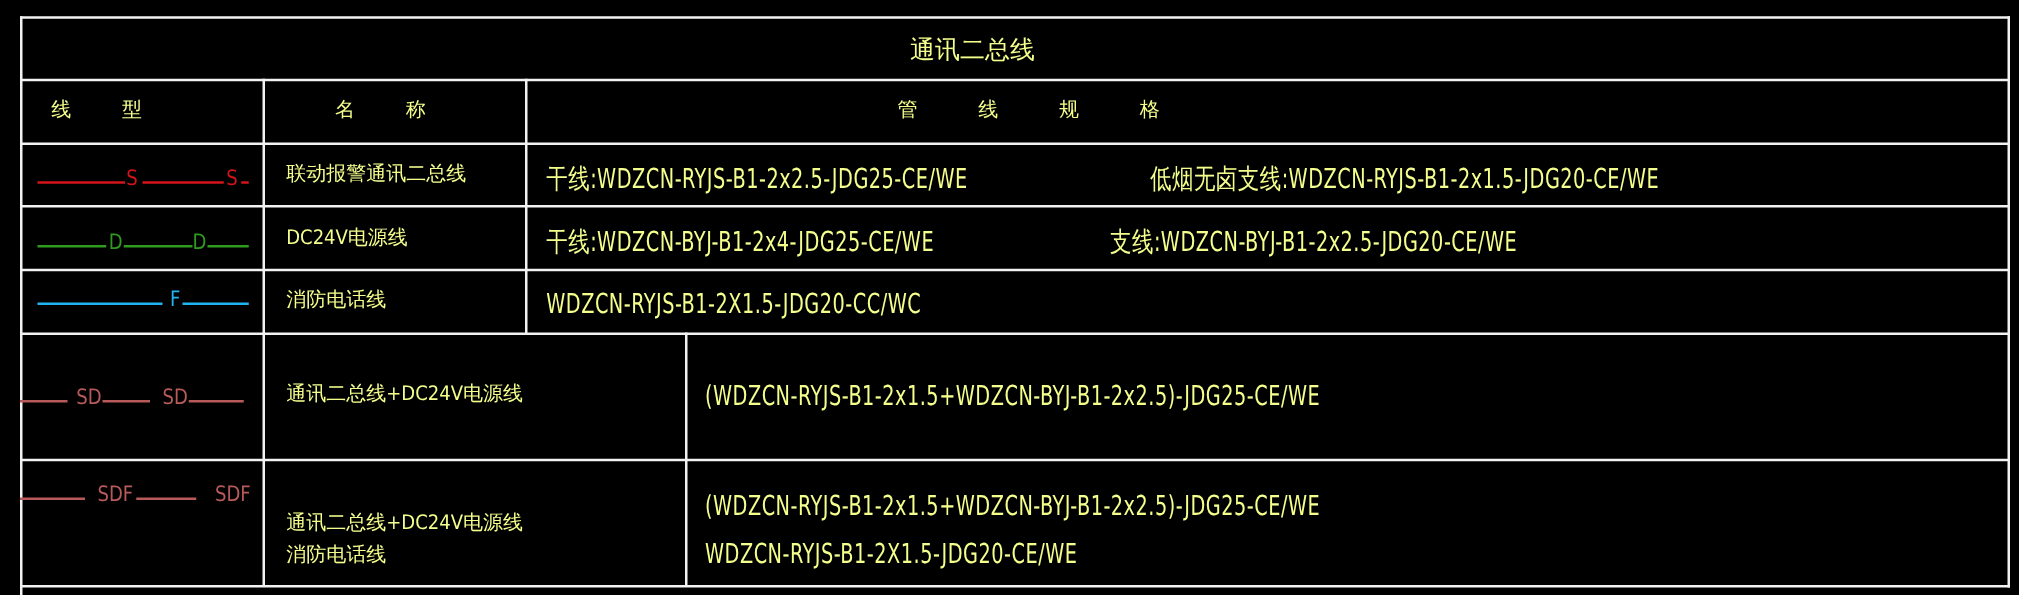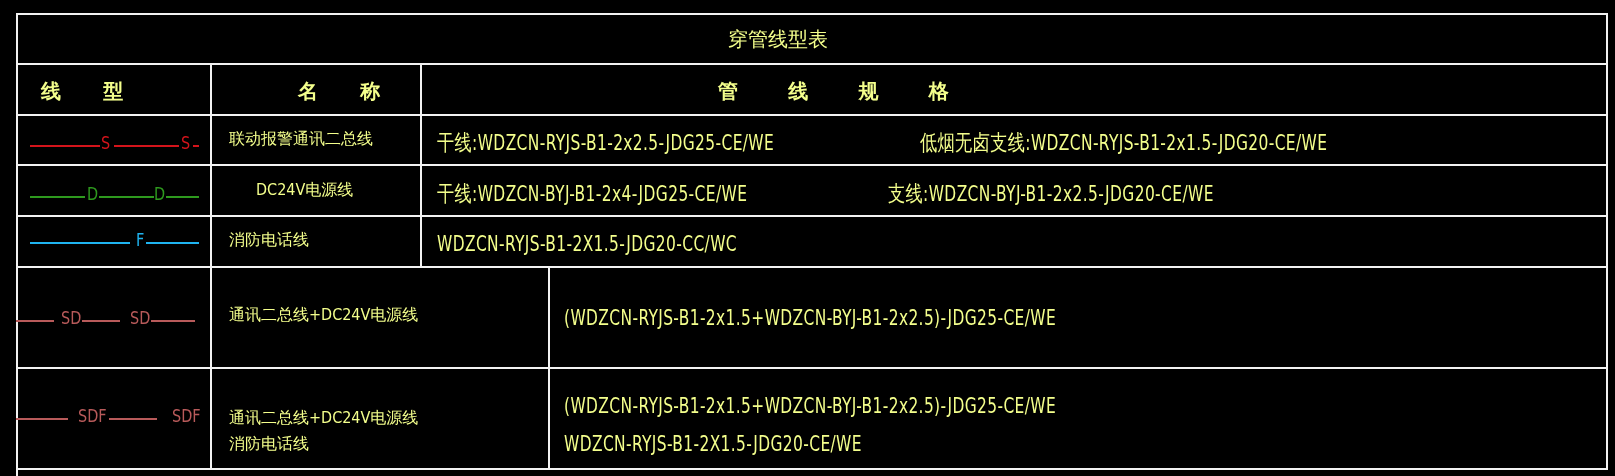"穿管线型表" div.txt { text: 穿管线型表 -> 通讯二总线 }
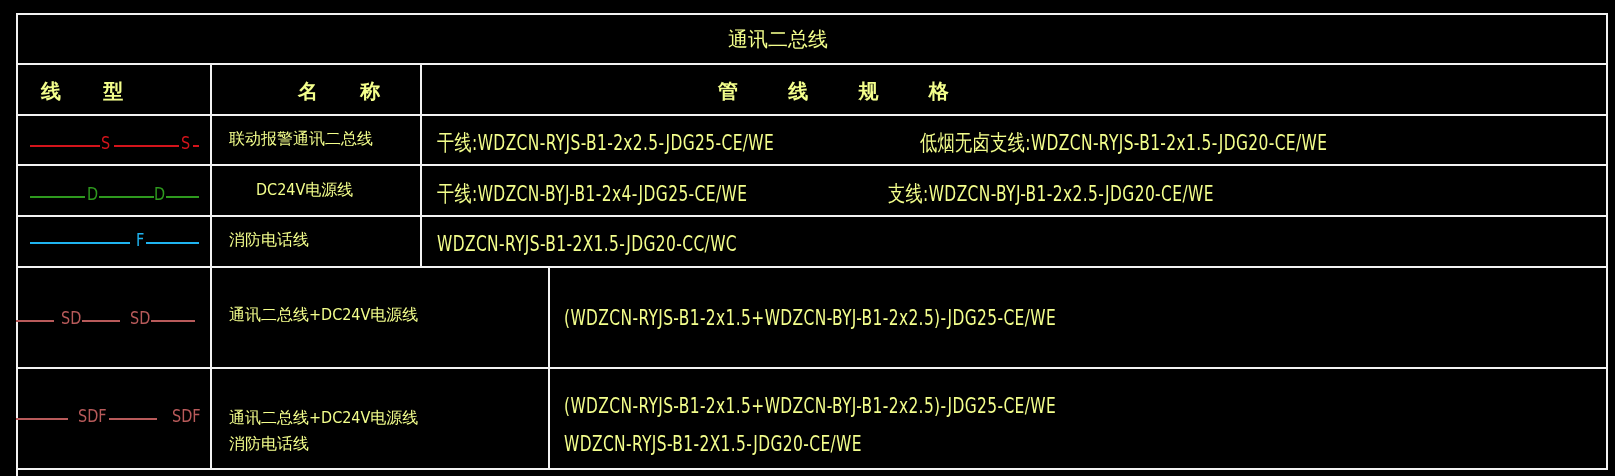"线 型" .hdr { font-size: 20px -> 16px; font-weight: bold -> none }
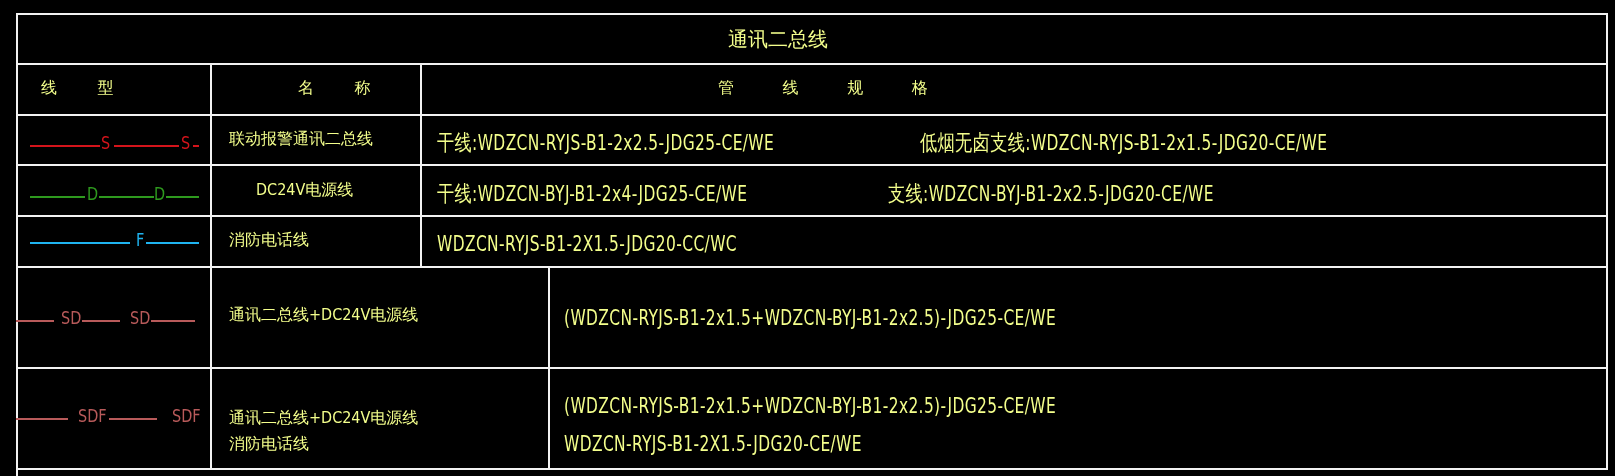"名 称" div.txt { margin-left: 30px -> none }
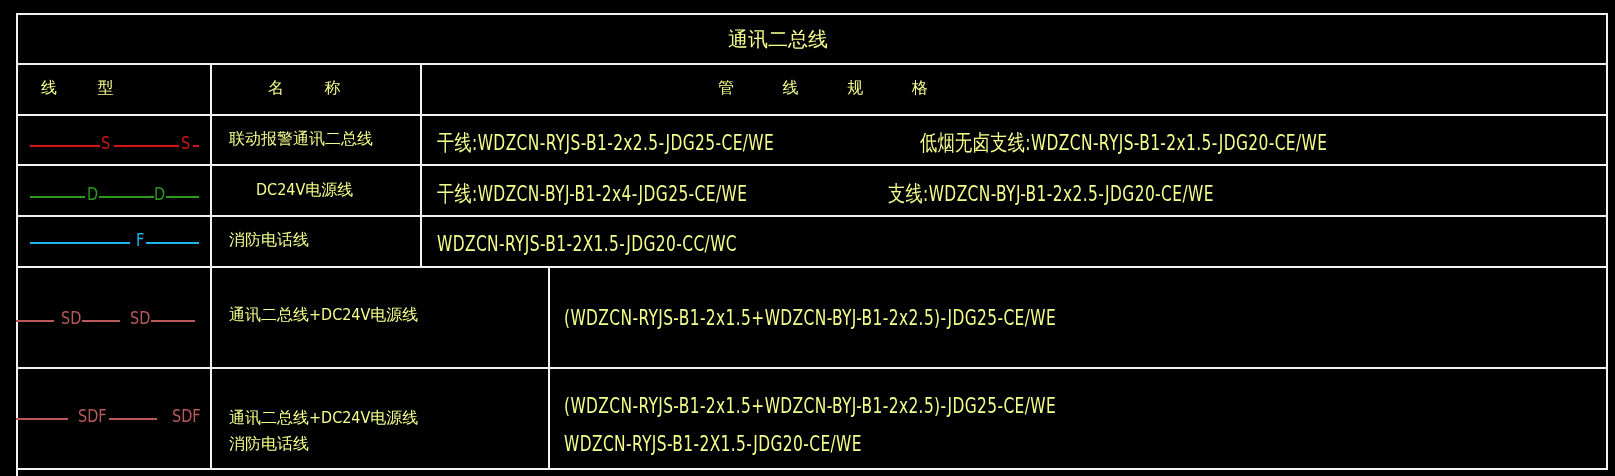"DC24V电源线" div.txt { margin-left: 27px -> none }
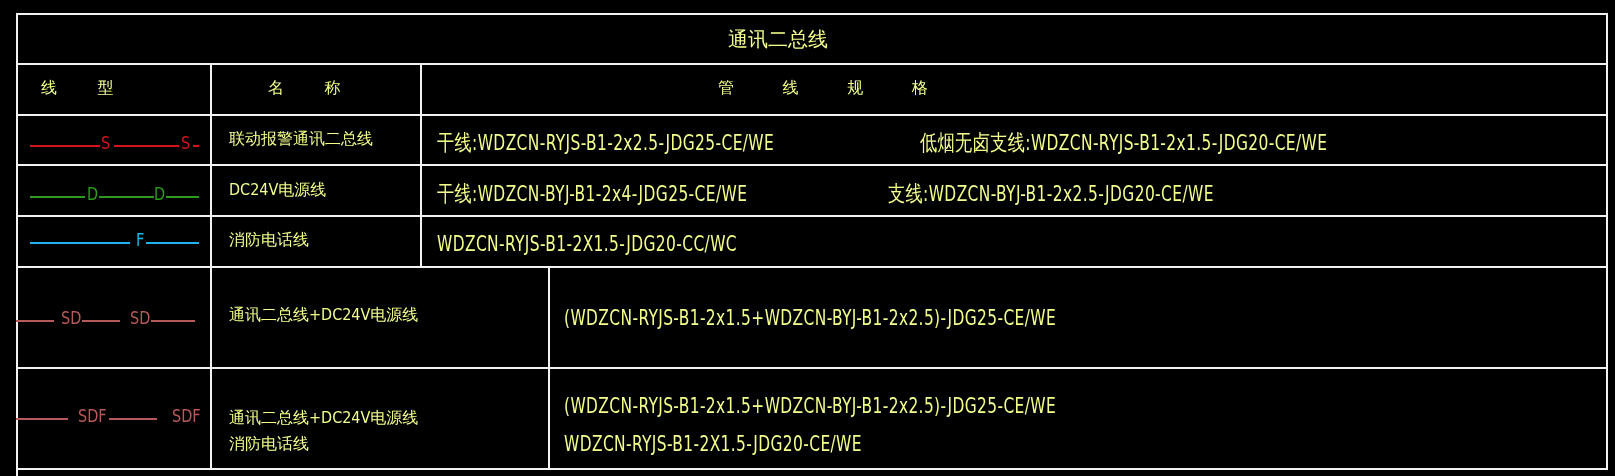"SDF" div.lt { top: 408px -> 388px }
